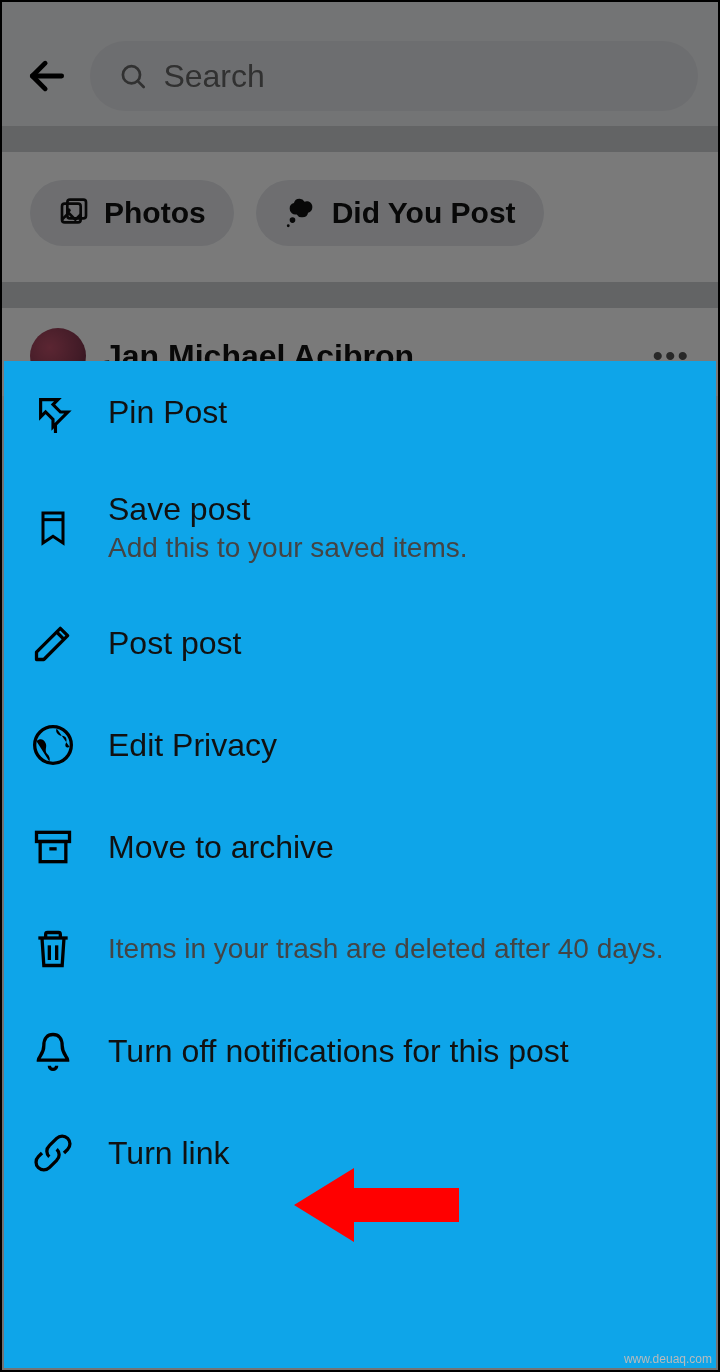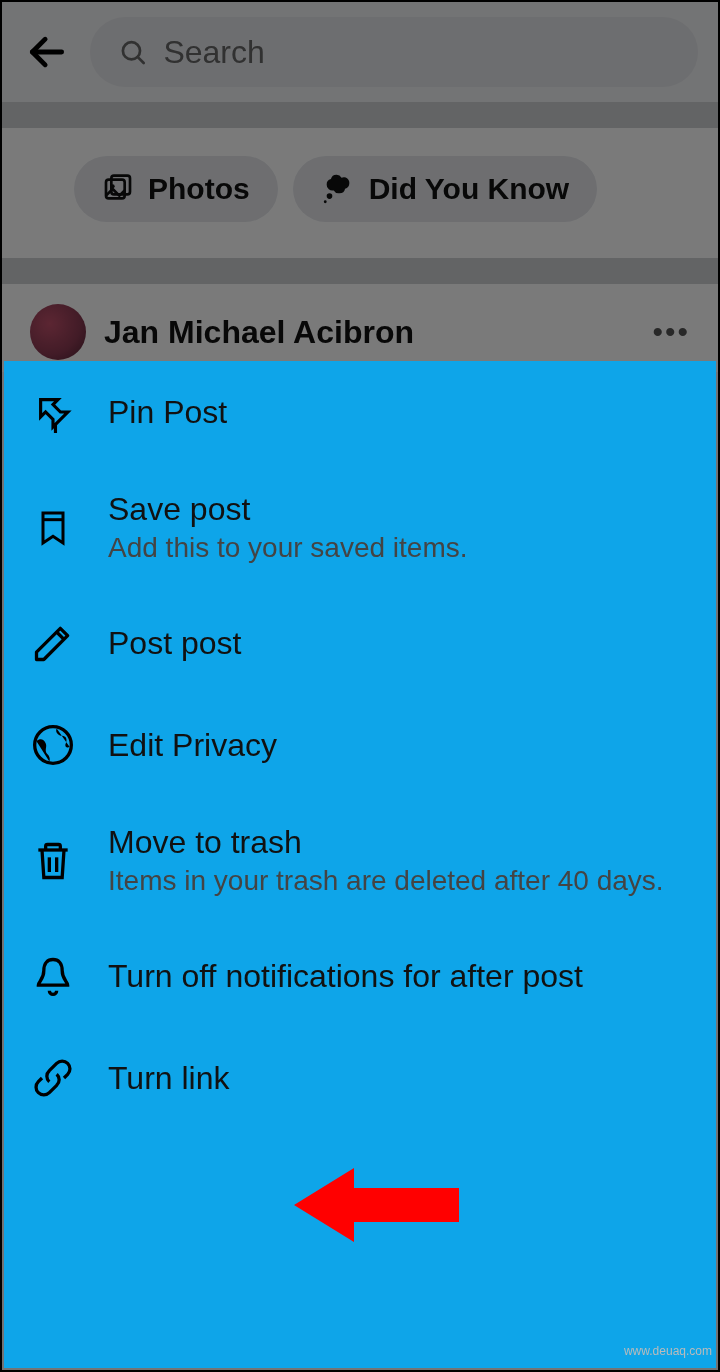"Search" .topbar { margin-top: none -> 24px }
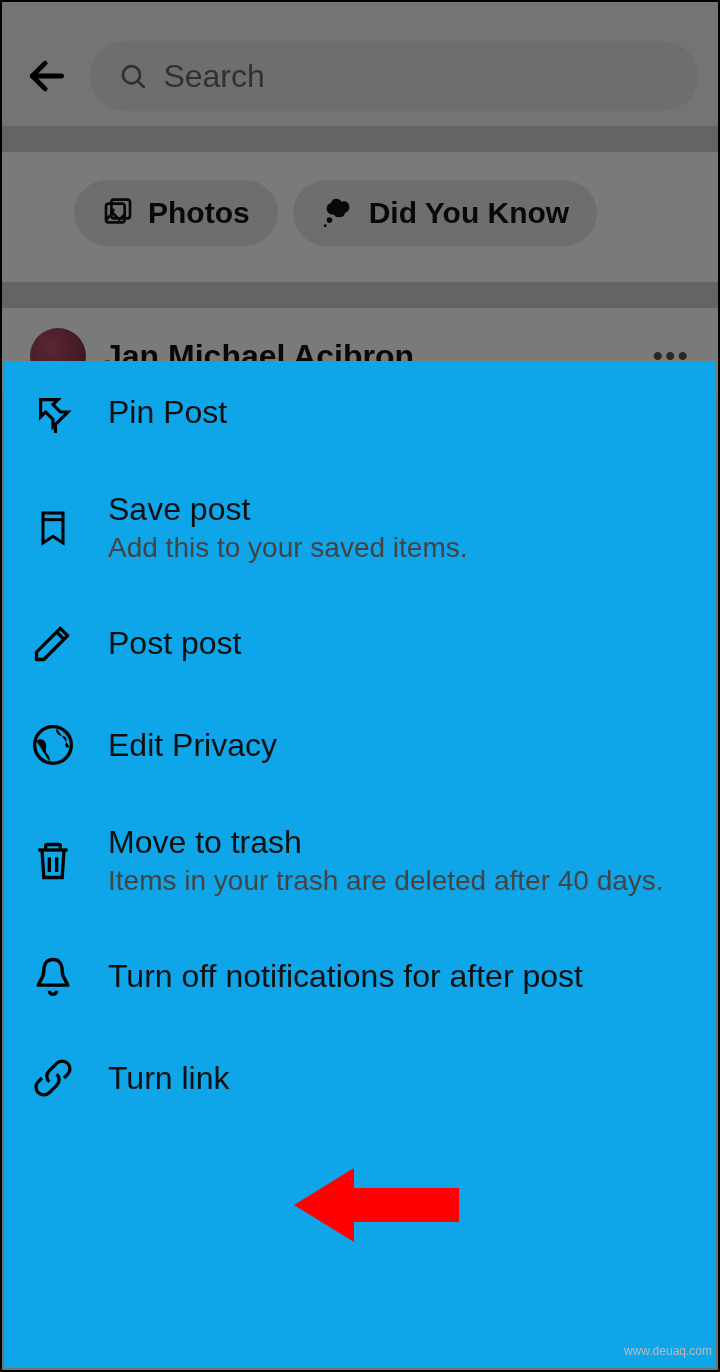"Photos" .chips-row { gap: 15px -> 22px; margin-left: 44px -> none }
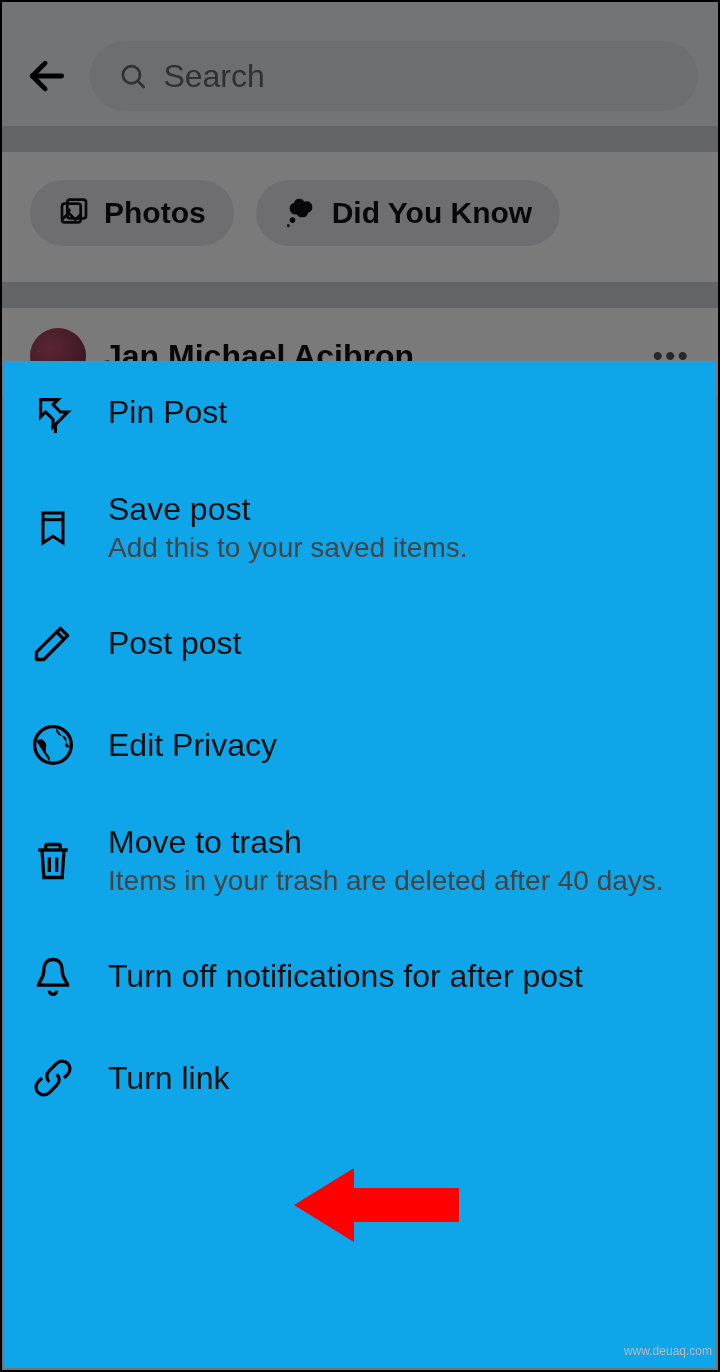"Did You Know" span { text: Know -> Post }
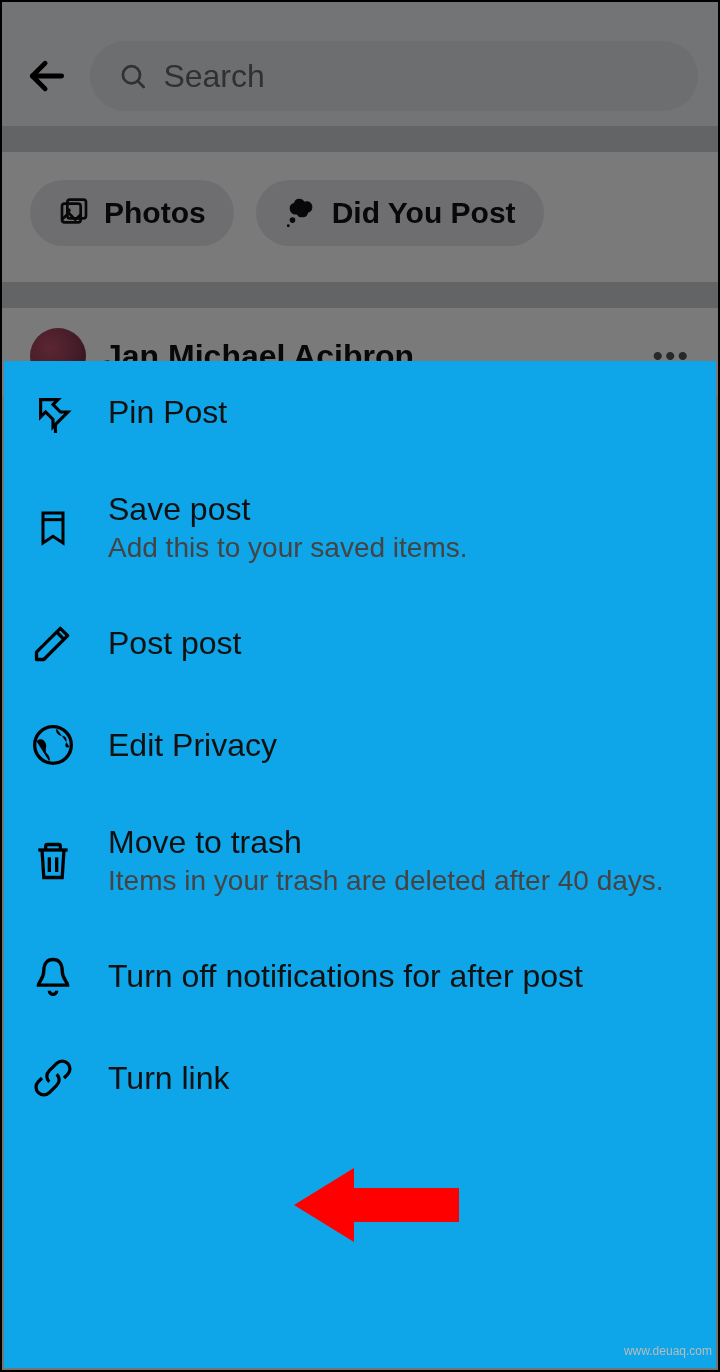"Move to archive" div.menu-item { html: none -> <div> <div> <svg> <rect></rect> <rect></rect> <line></line> </svg> </div> <div> <div>Move to archive</div> </div> </div> }
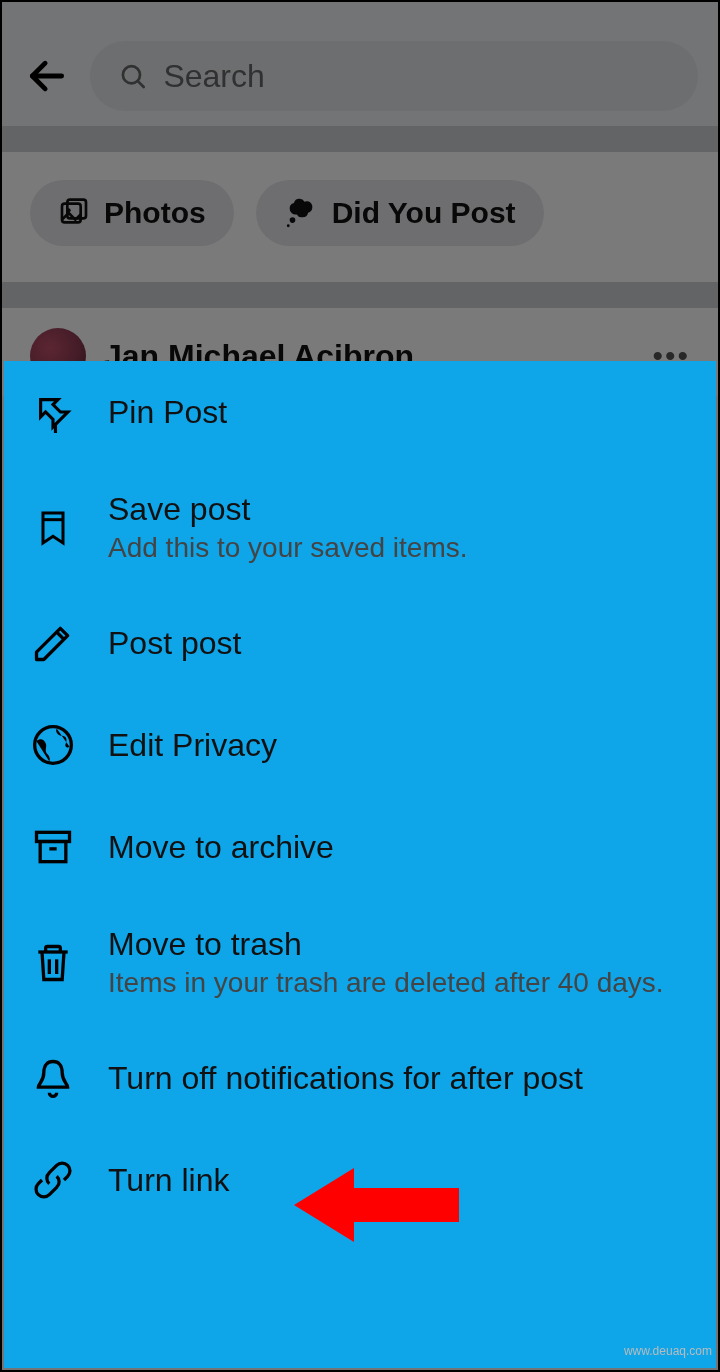"Move to trash" div.menu-title { html: <div>Move to trash</div> -> none }
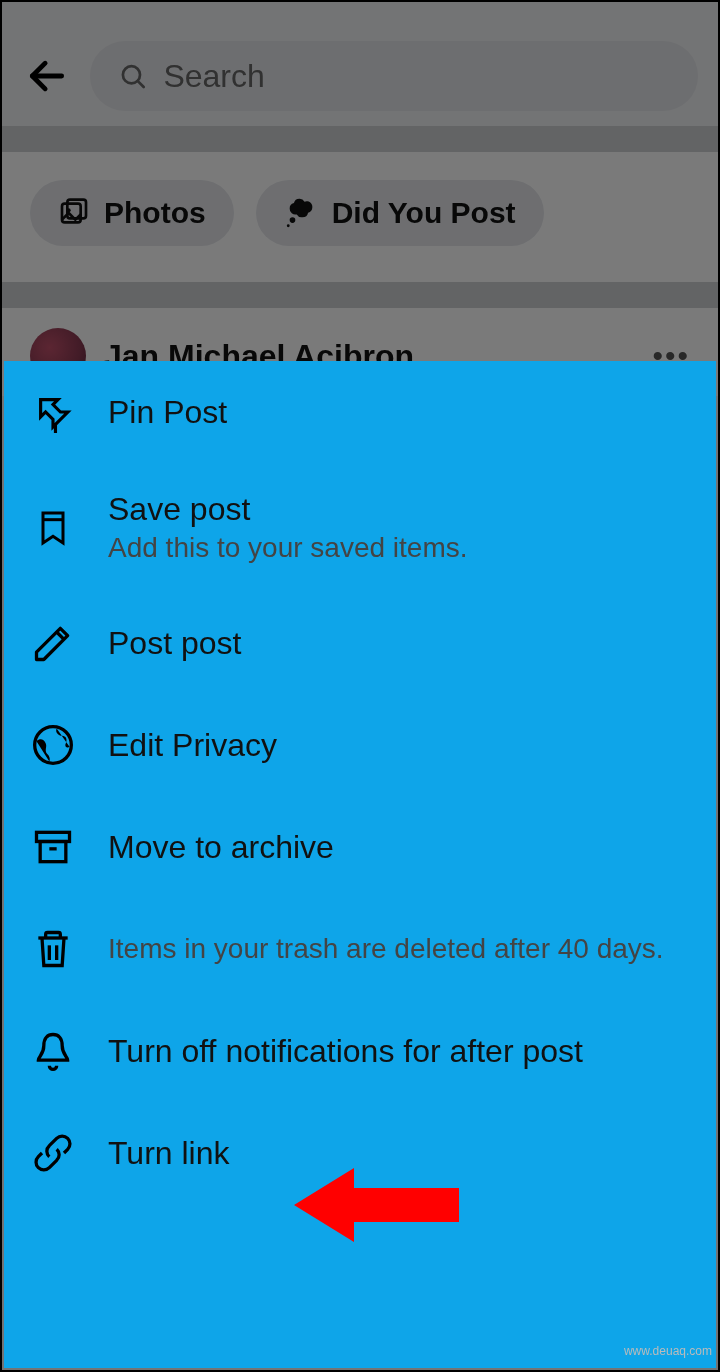"Turn off notifications for after" div.menu-title { text: after -> this }
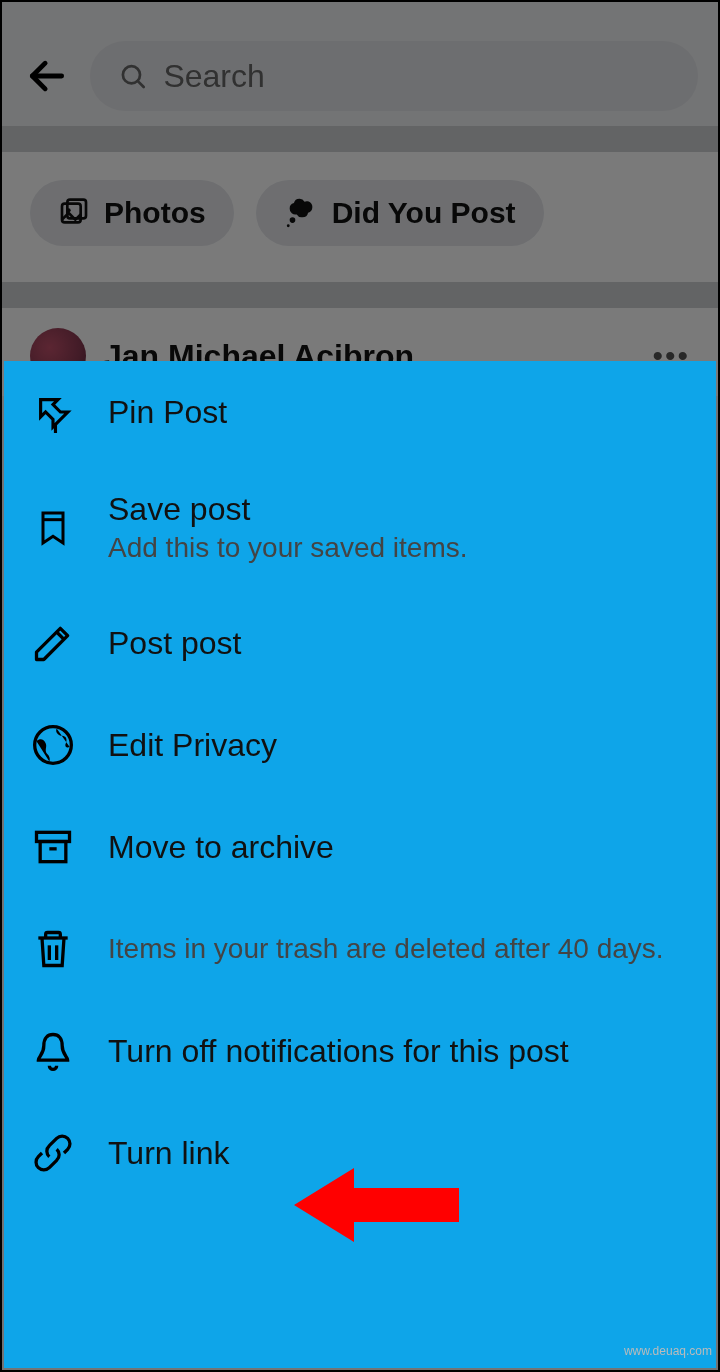"www.deuaq.com" .watermark { bottom: 12px -> 4px }
